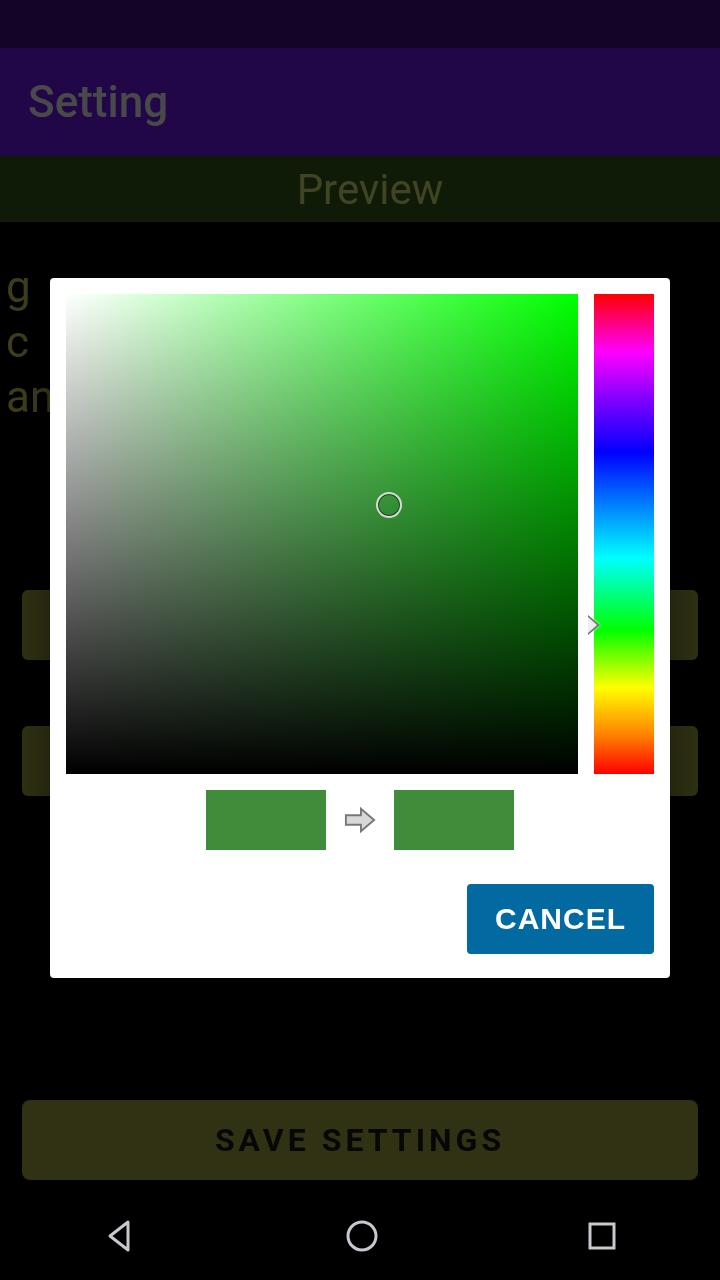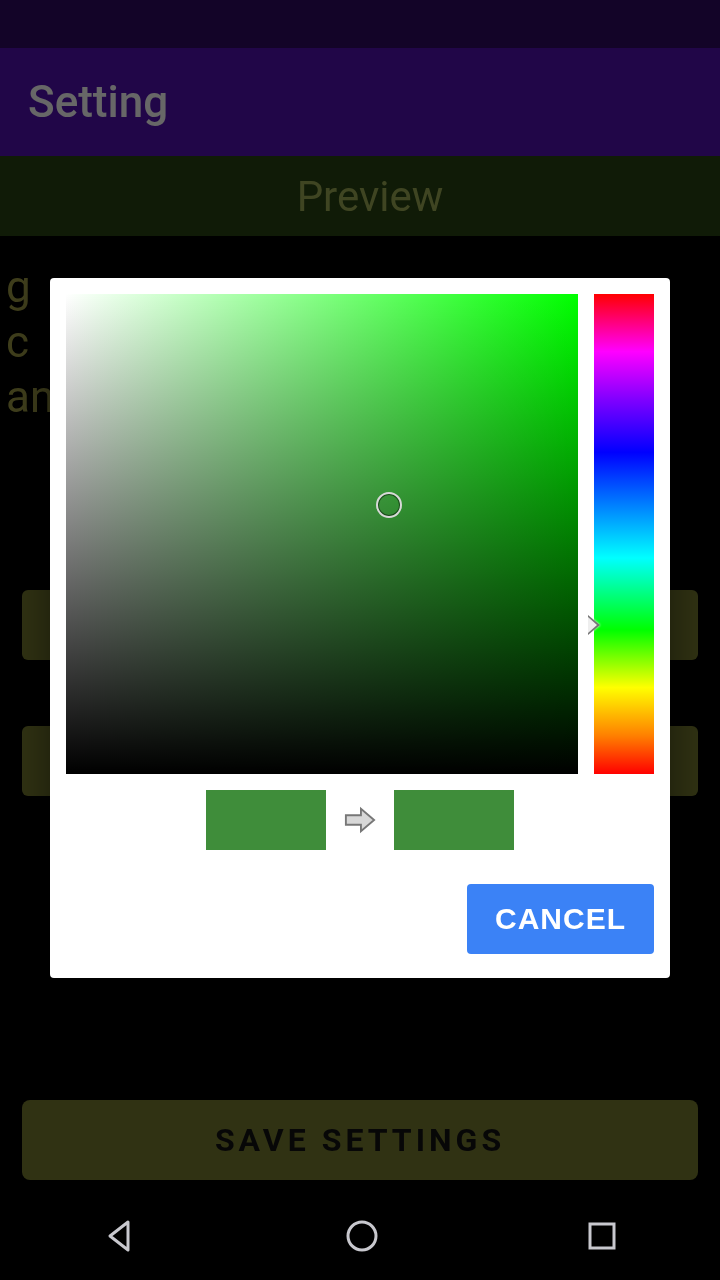"Setting" .app-bar { color: #e5e5e5 -> #a3a3a3 }
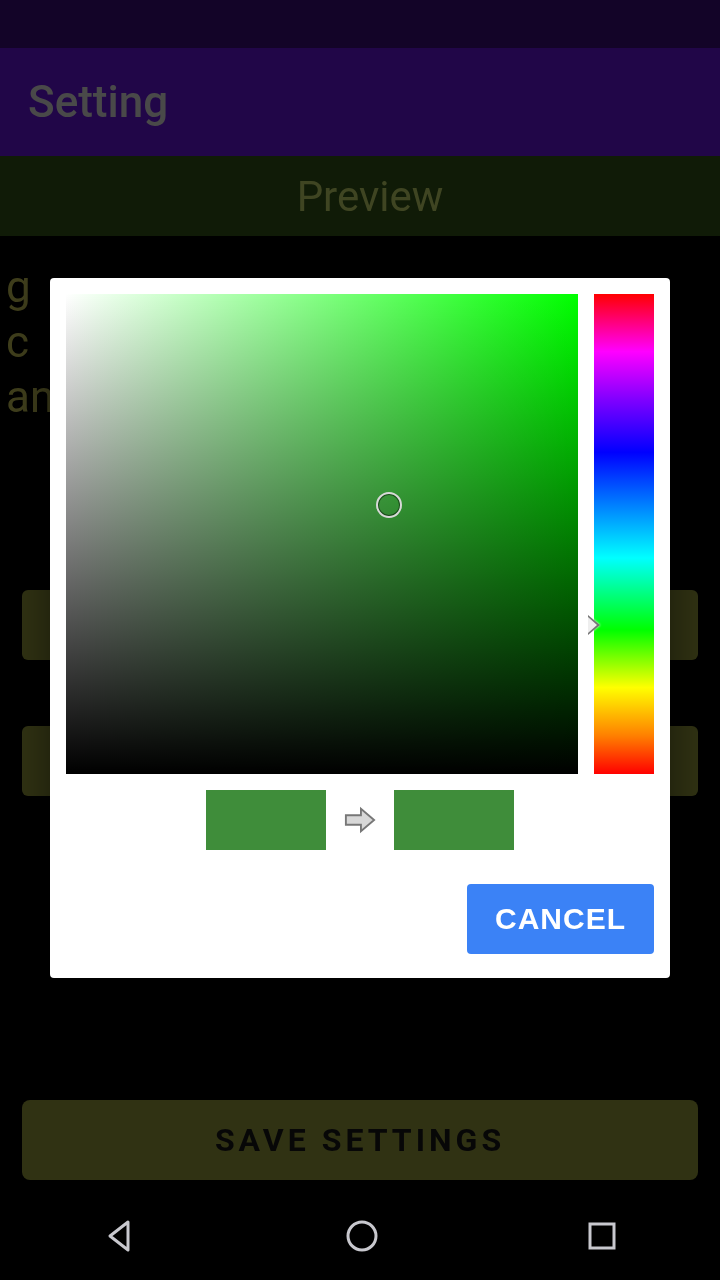"Preview" .preview-strip { height: 80px -> 66px }
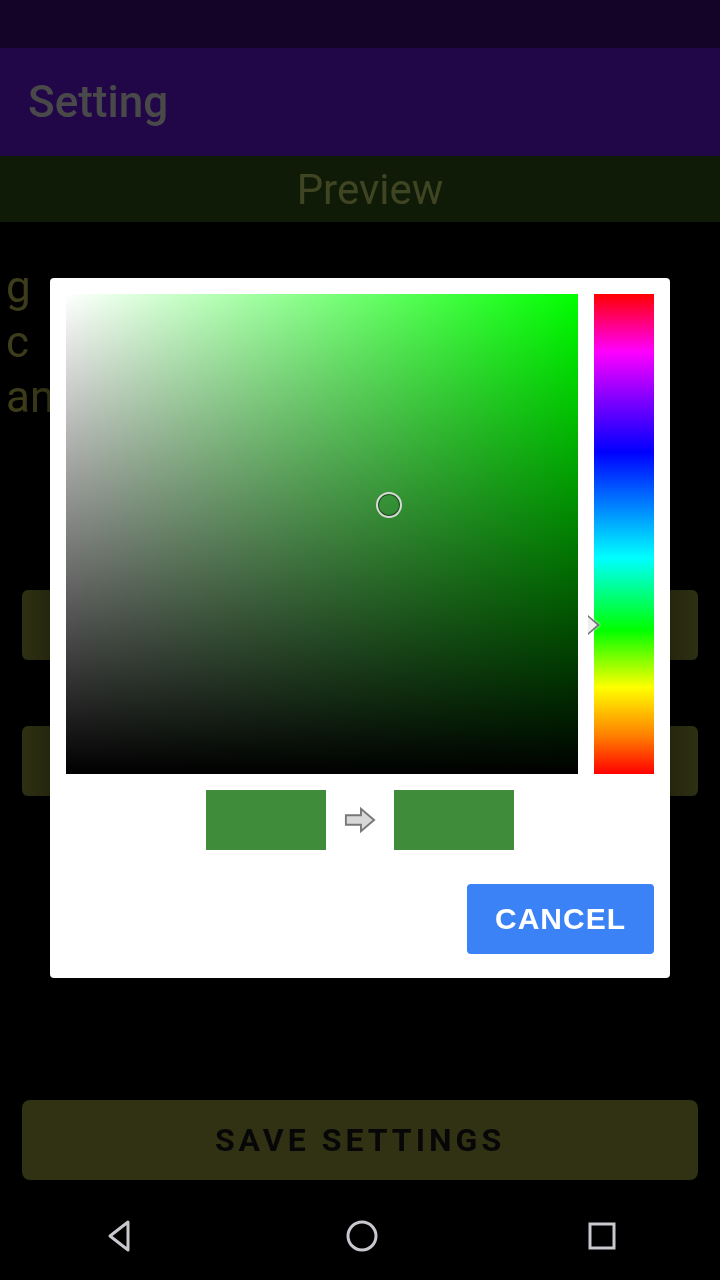"CANCEL" .dlg-btn { background: #3b82f6 -> #0369a1 }
